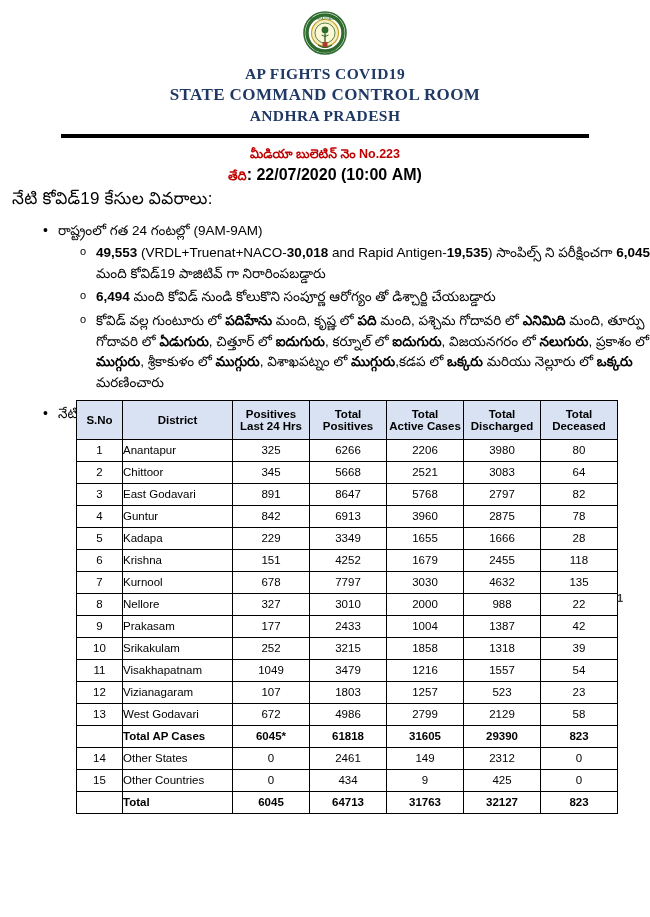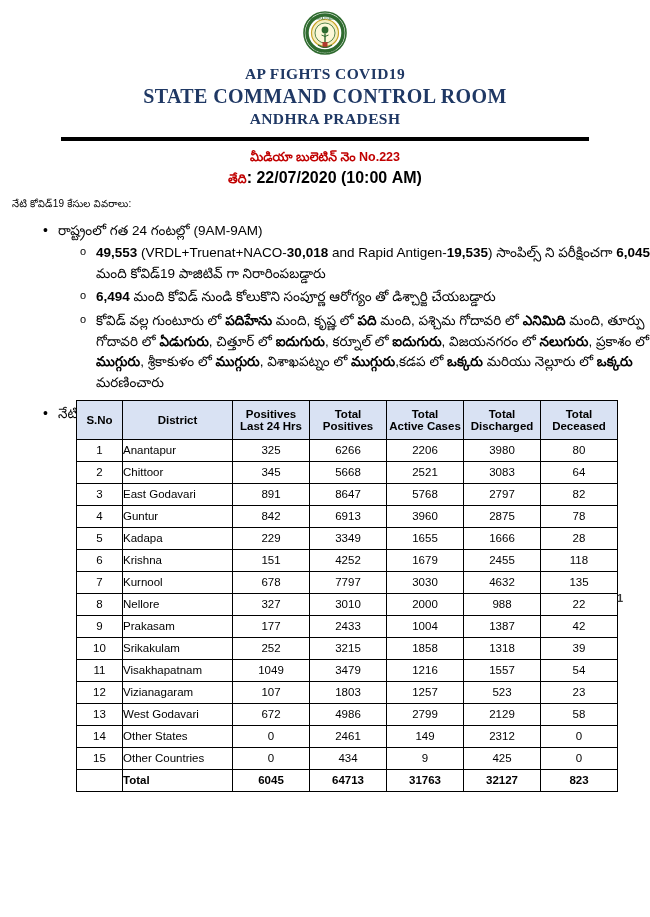"STATE COMMAND CONTROL ROOM" .hdr-line2 { font-size: 20px -> 17px }
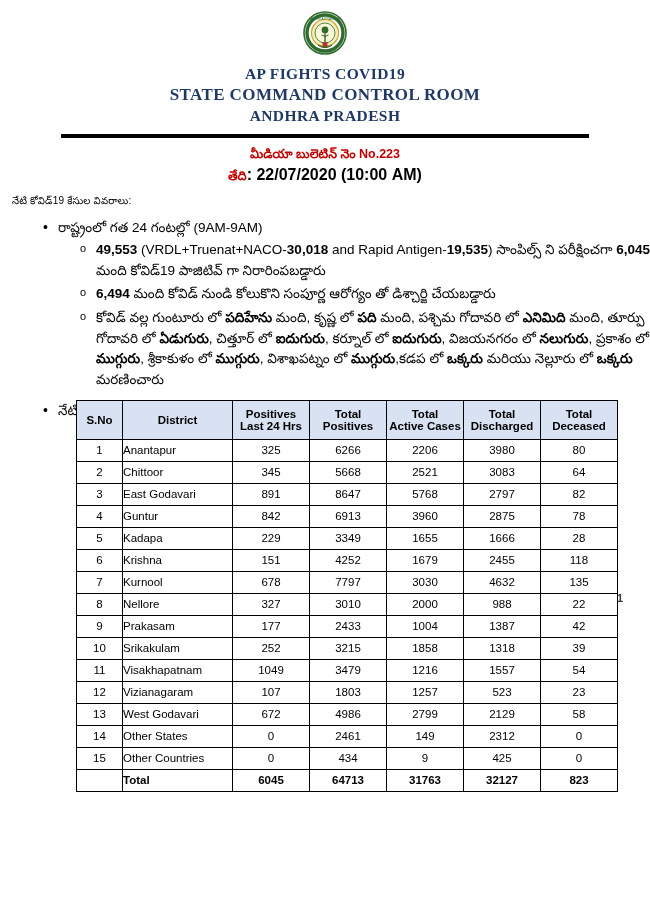"నేటి కోవిడ్19 కేసుల వివరాలు:" .section-title { font-size: 10px -> 17px; margin: 10px 0 0 12px -> 4px 0 0 12px }
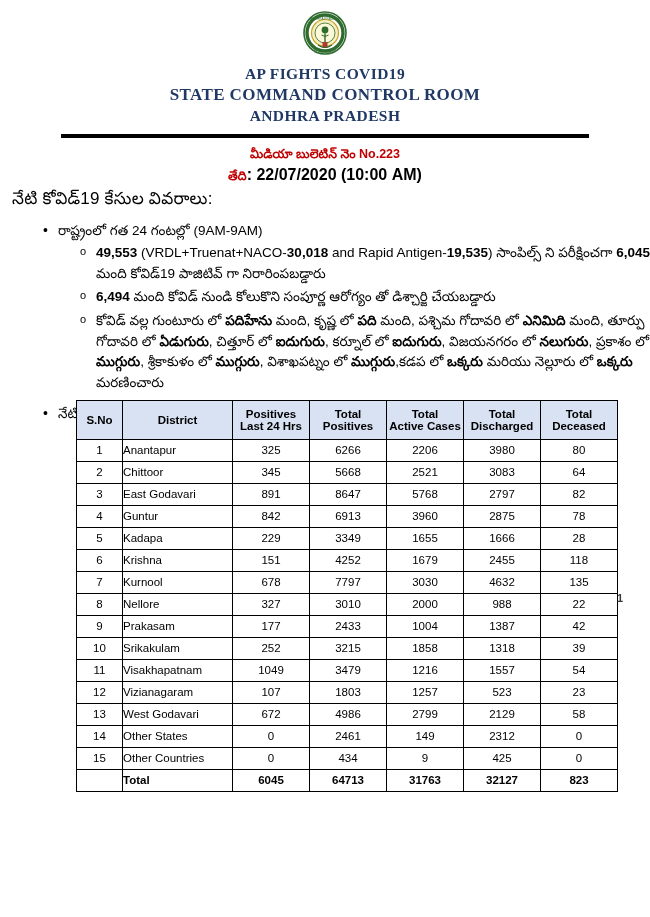"Total AP Cases" tr.total-row { html: none -> <tr> <td></td> <td>Total AP Cases</td> <td>6045*</td> <td>61818</td> <td>31605</td> <td>29390</td> <td>823</td> </tr> }
